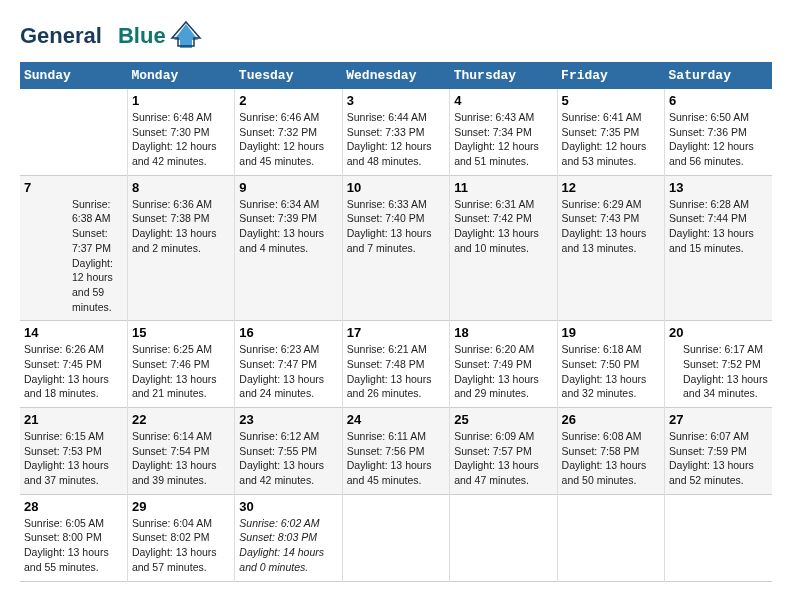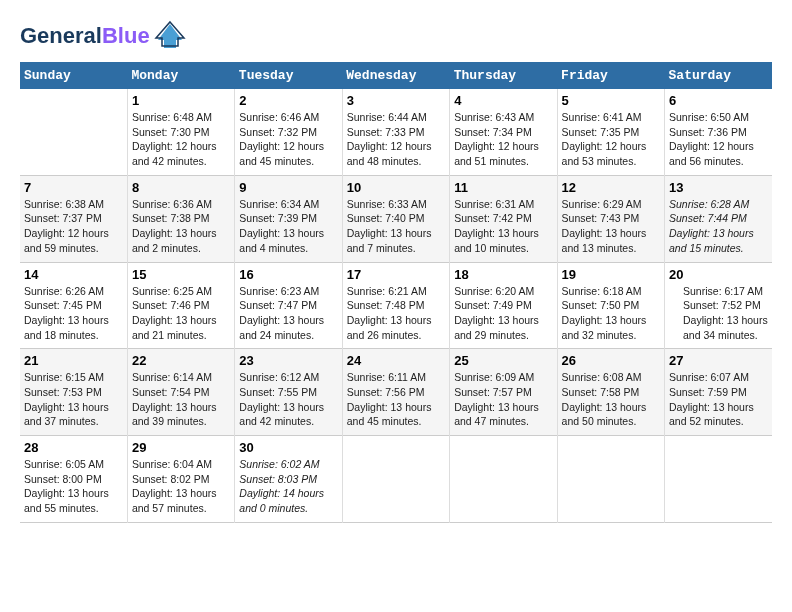"Blue" .logo-text span { color: #8b5cf6 -> #0f766e; padding-left: none -> 16px }
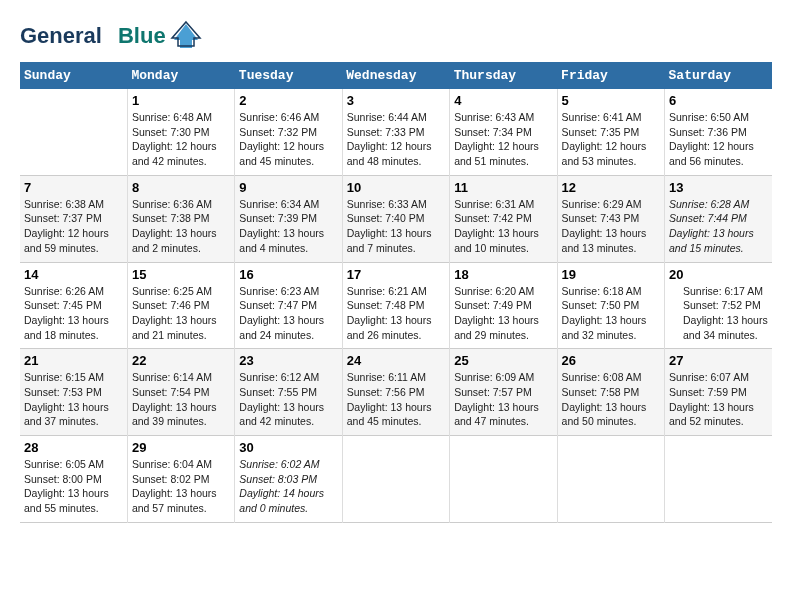"Sunrise: 6:38 AM" div.day-info { margin-left: none -> 48px }
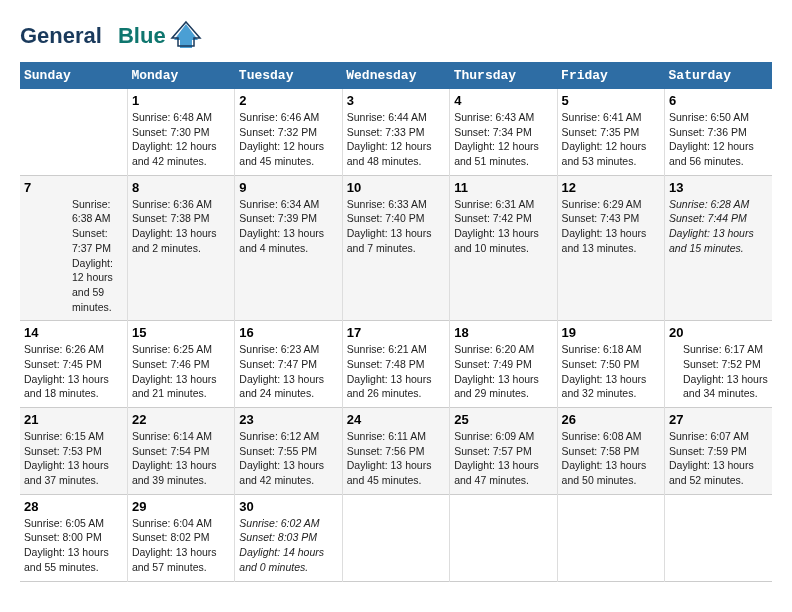"Sunrise: 6:28 AM" div.day-info { font-style: italic -> none }
